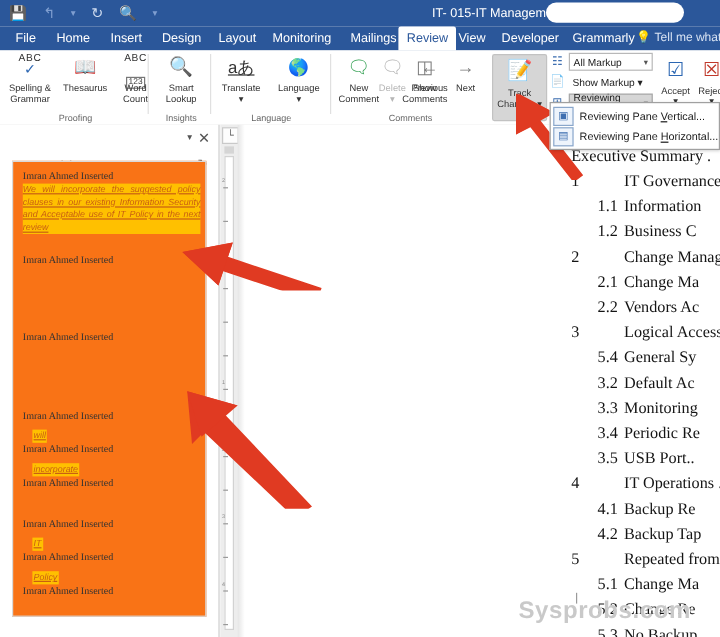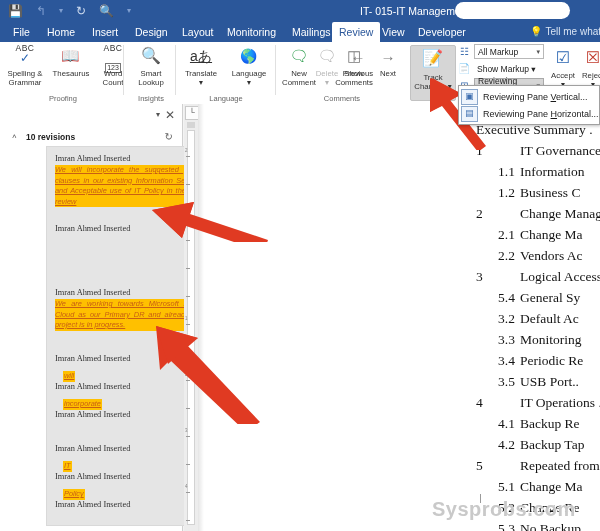"Grammarly" div.tab { html: none -> <div>Grammarly</div> }
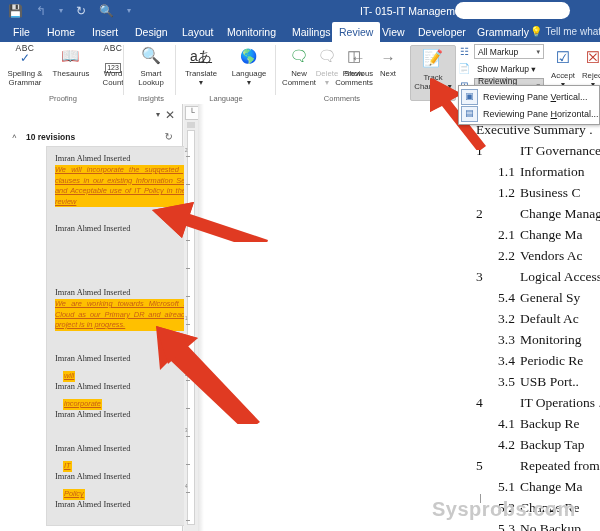"Imran Ahmed Inserted" .revlist { background: #e5e5e5 -> #f97316; margin-left: 36px -> none; top: 42px -> 30px }
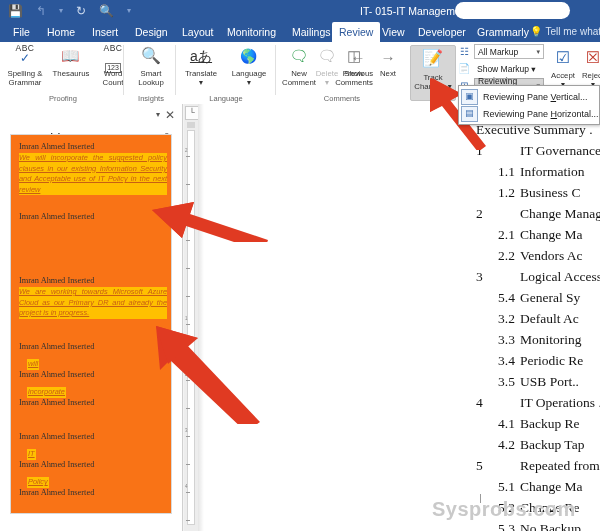"We are working towards Microsoft" div.revtext { html: <div>We are working towards Microsoft Azure Cloud as our Primary DR and already the project is in progress.</div> -> none }
